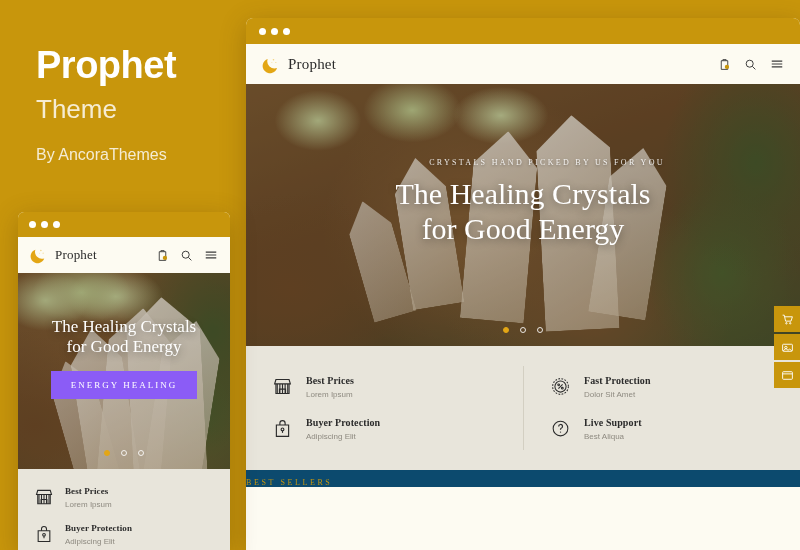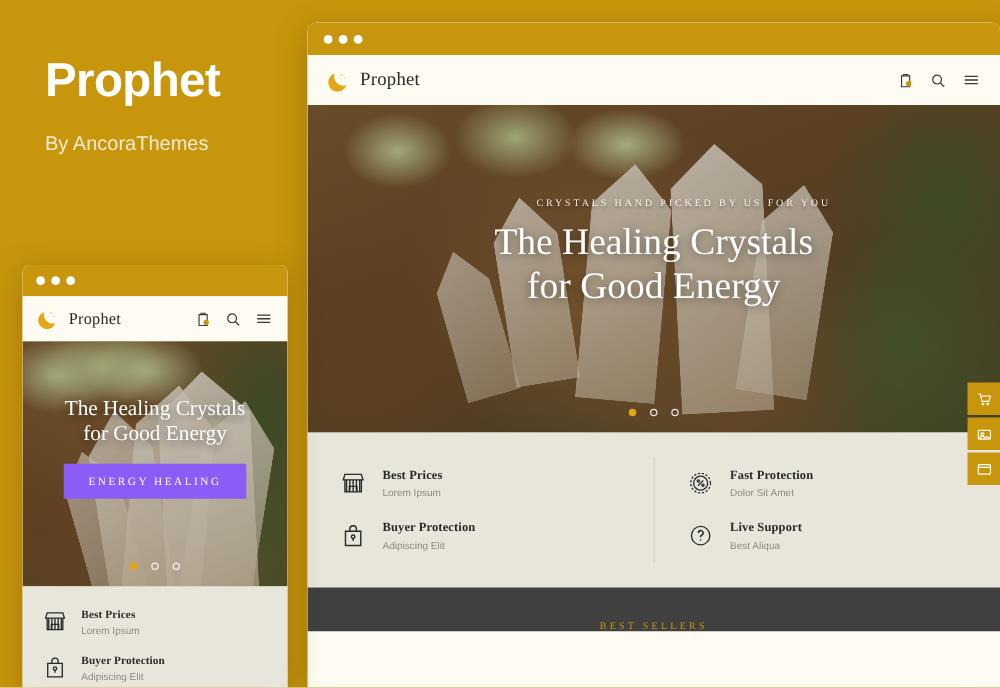"Theme" div.promo-sub { html: none -> <div>Theme</div> }
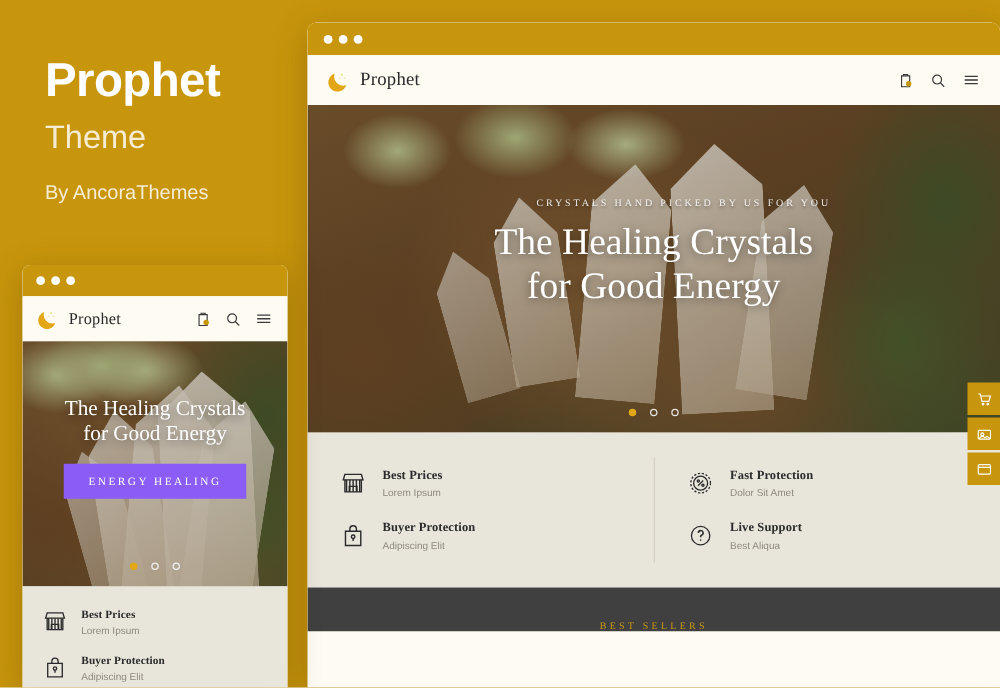"BEST SELLERS" .bestsellers { background: #404040 -> #0c4a6e; padding-top: 26px -> 8px; text-align: center -> none }
